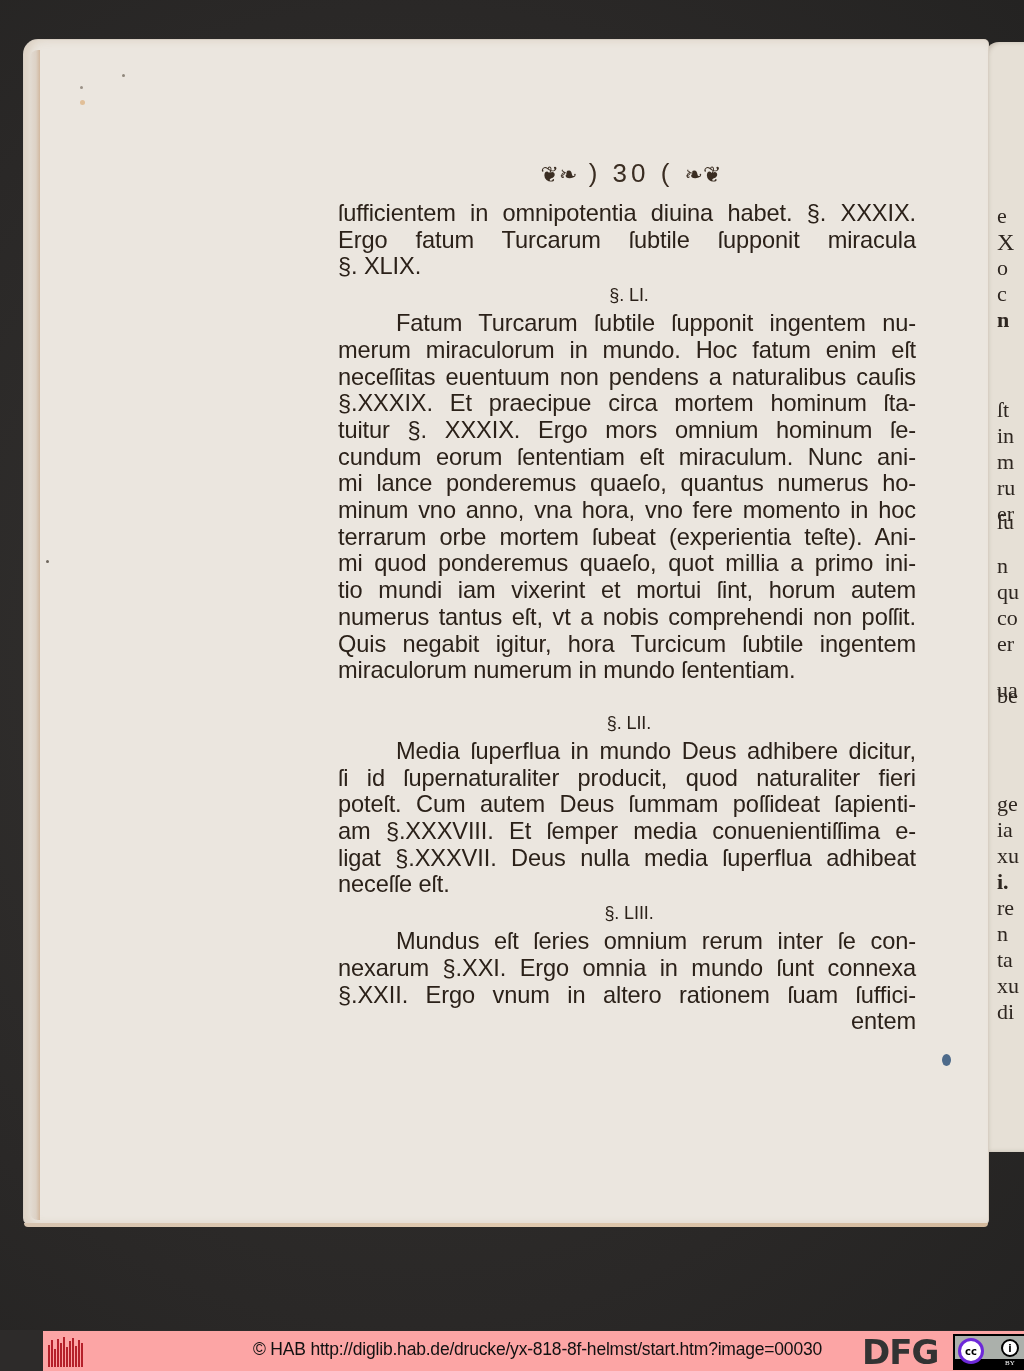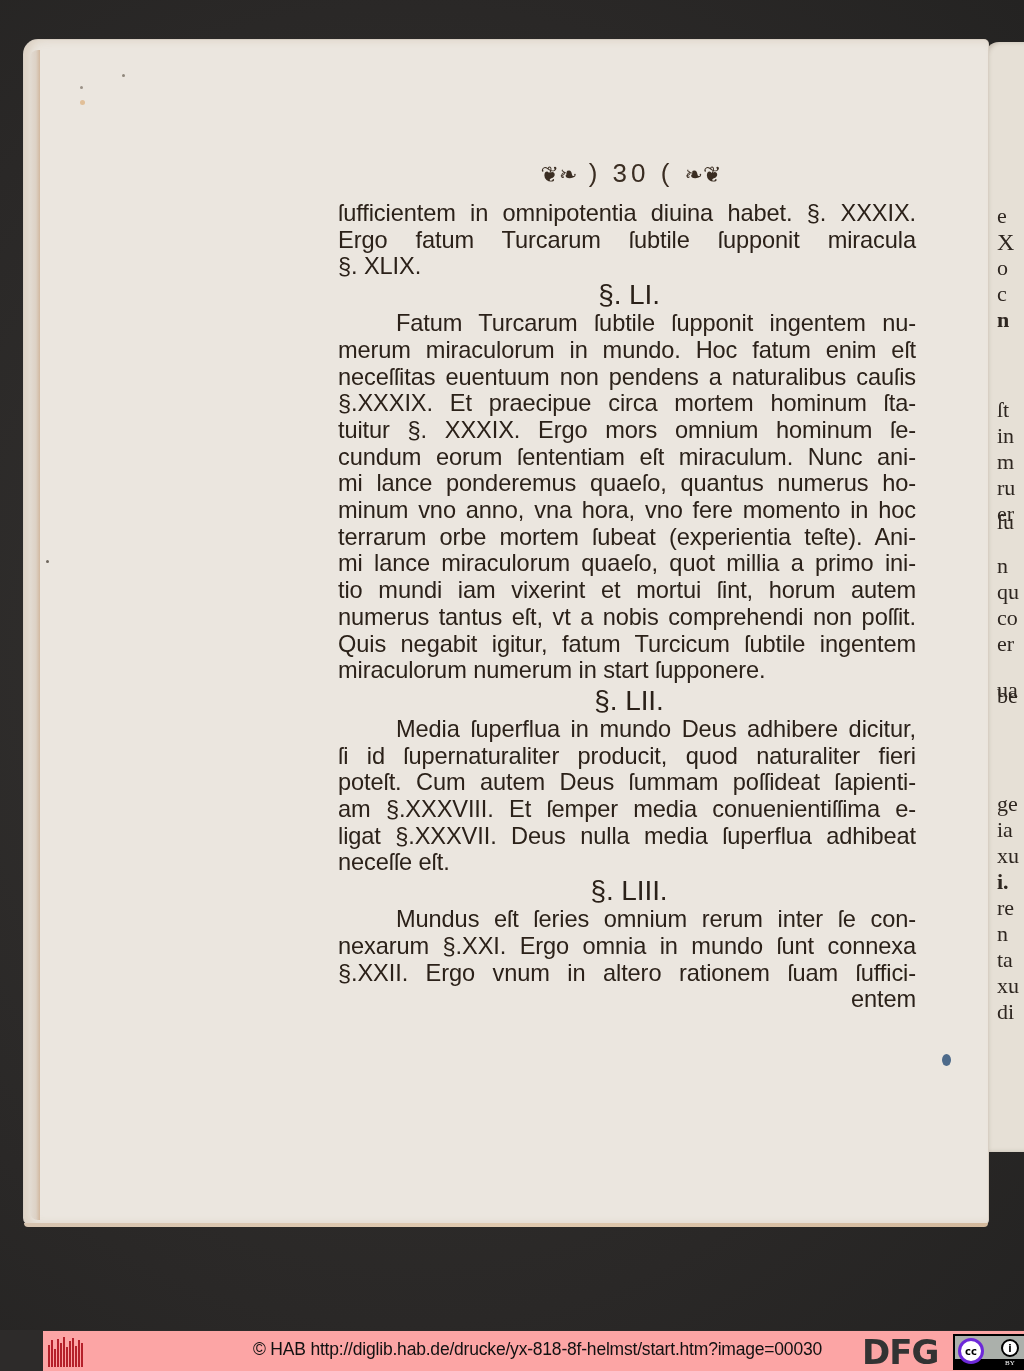"§. LI." .sec { font-size: 28px -> 18px }
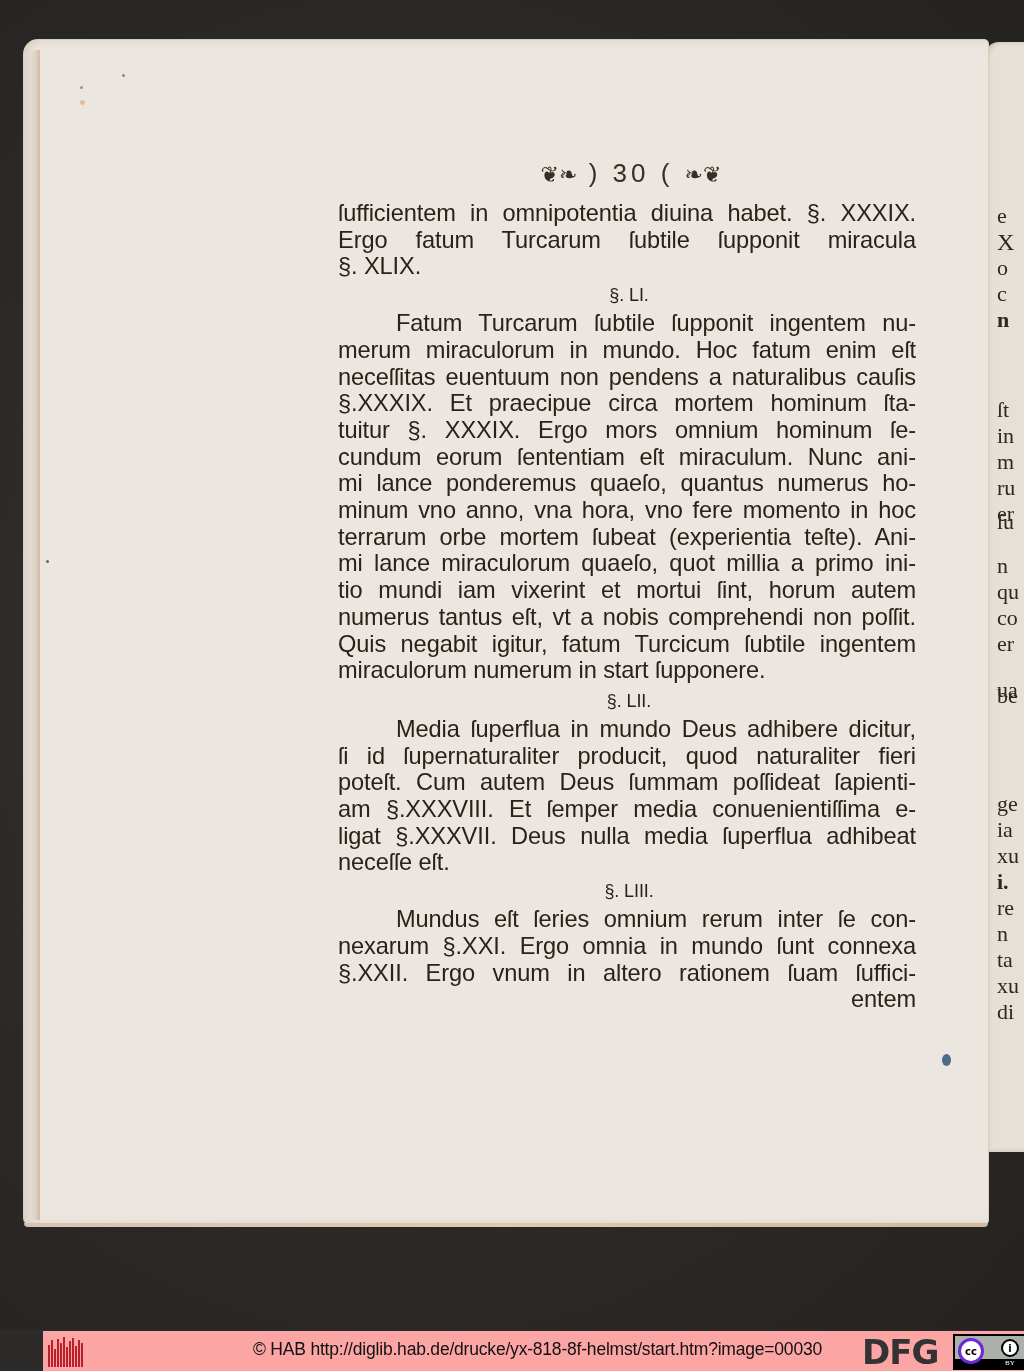"mi lance miraculorum quaeſo, quot" span.line { text: lance miraculorum -> quod ponderemus }
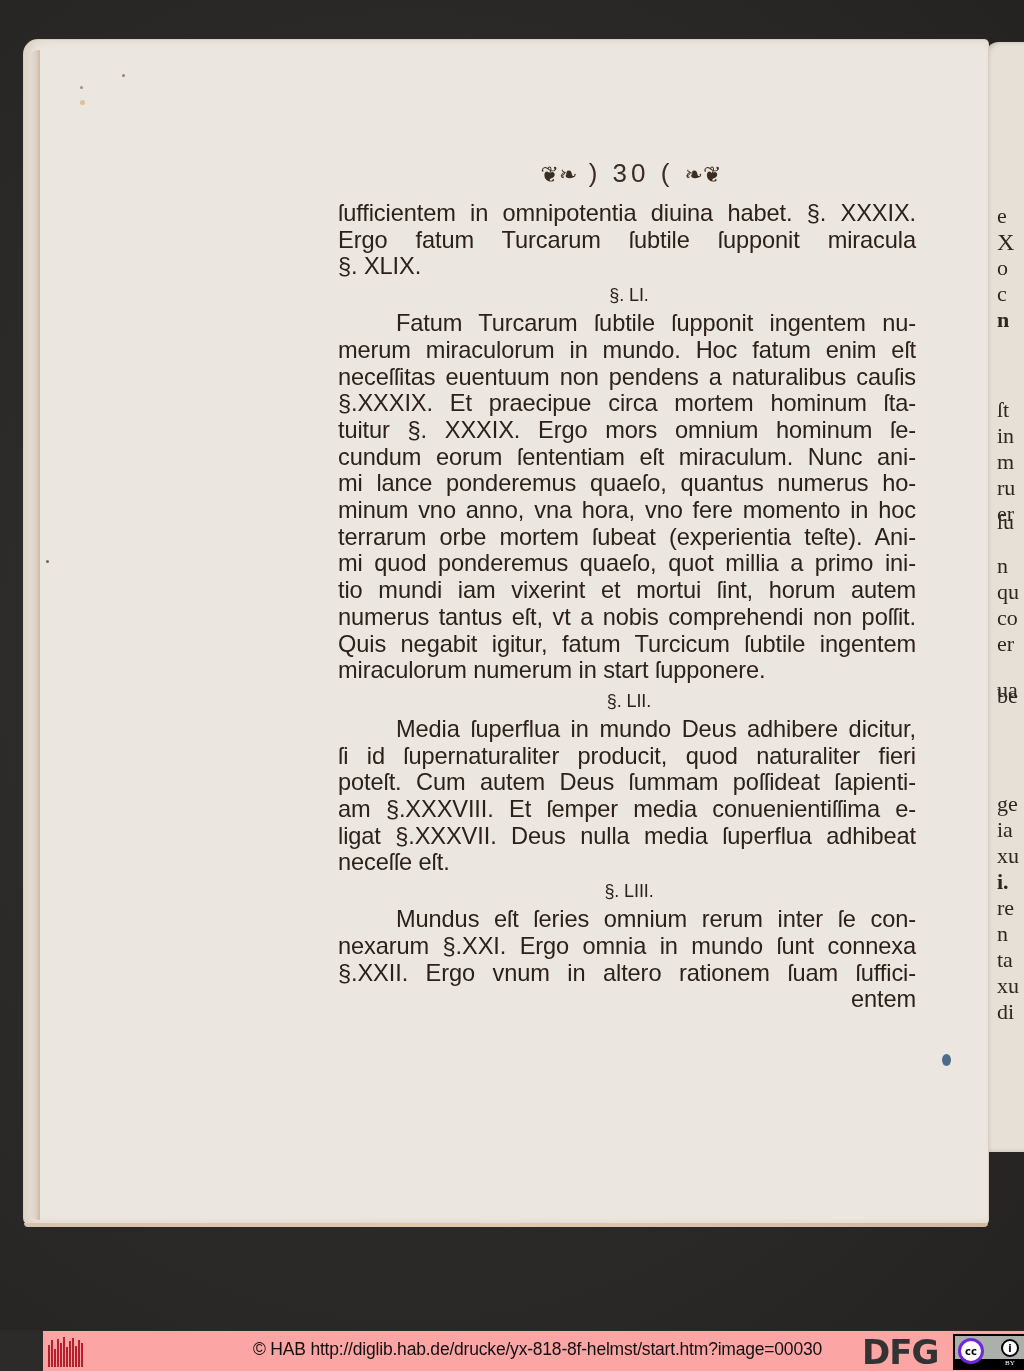"Quis negabit igitur, fatum Turcicum" span.line { text: fatum -> hora }
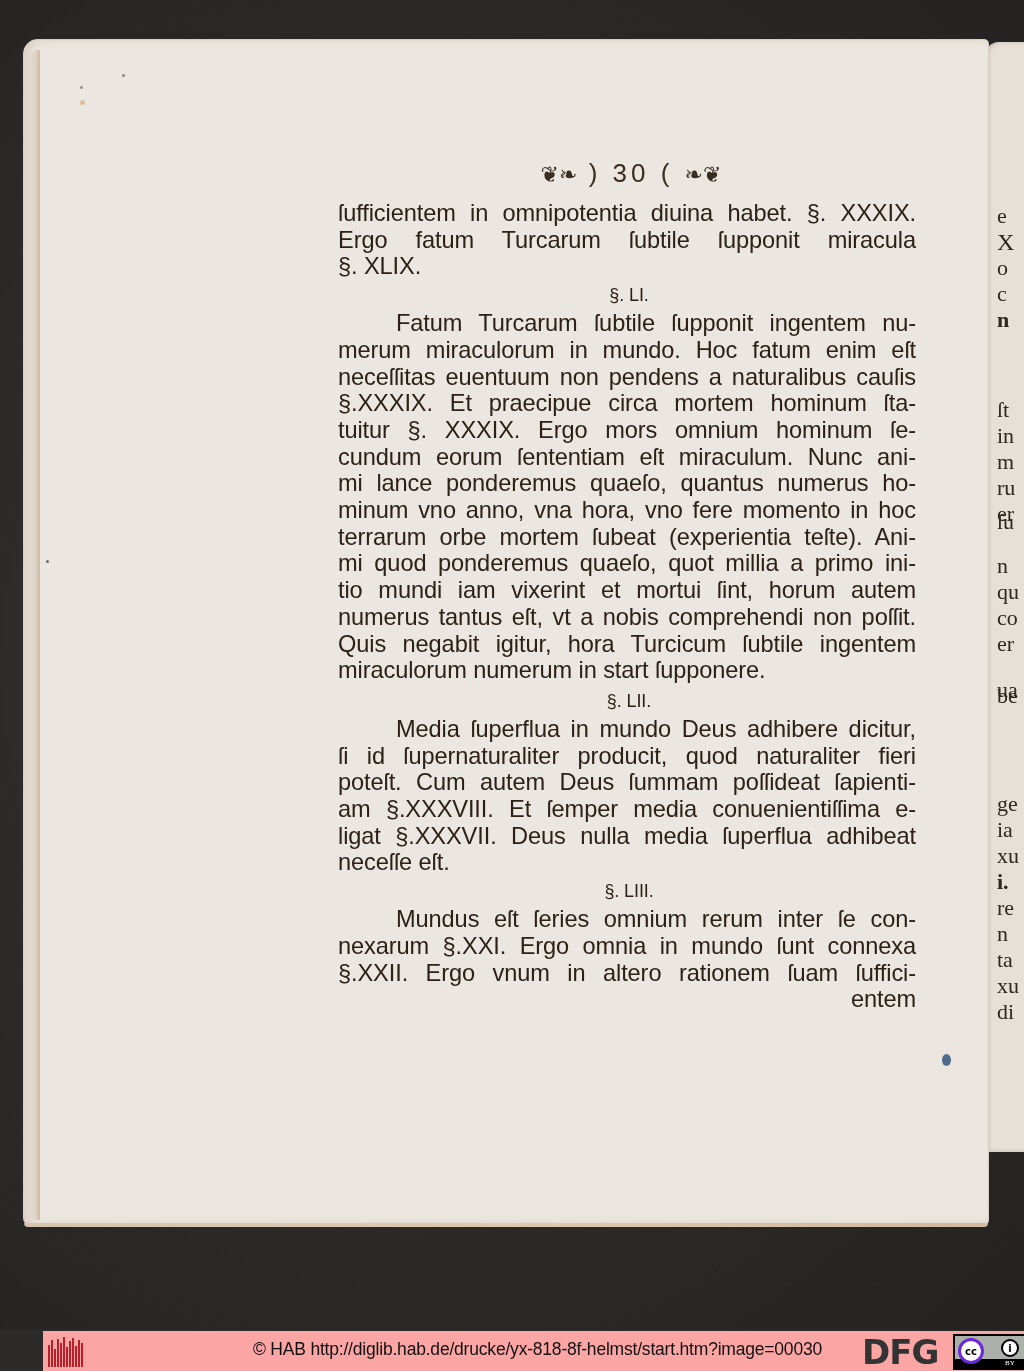"miraculorum numerum in start ſupponere." span.line { text: start ſupponere -> mundo ſententiam }
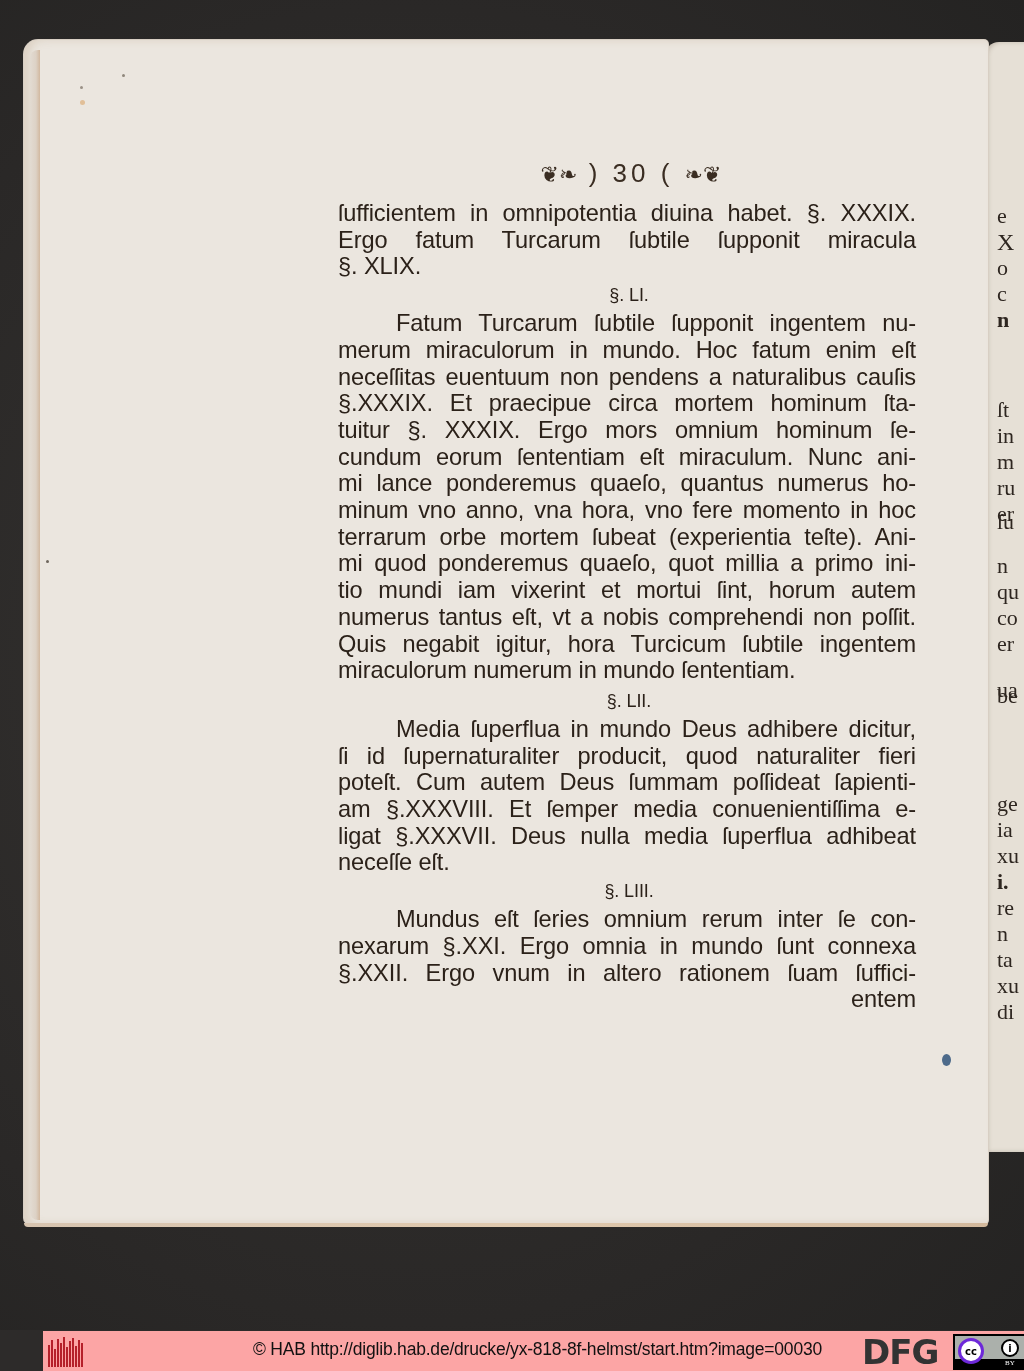"§. LII." div { margin-top: 2px -> 24px }
